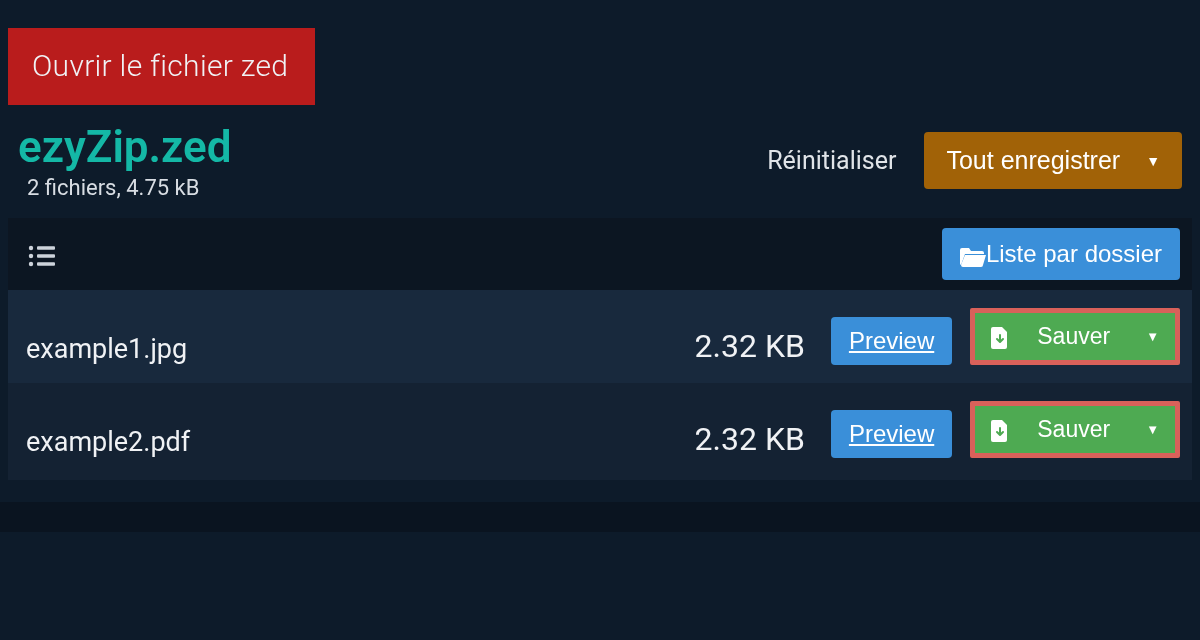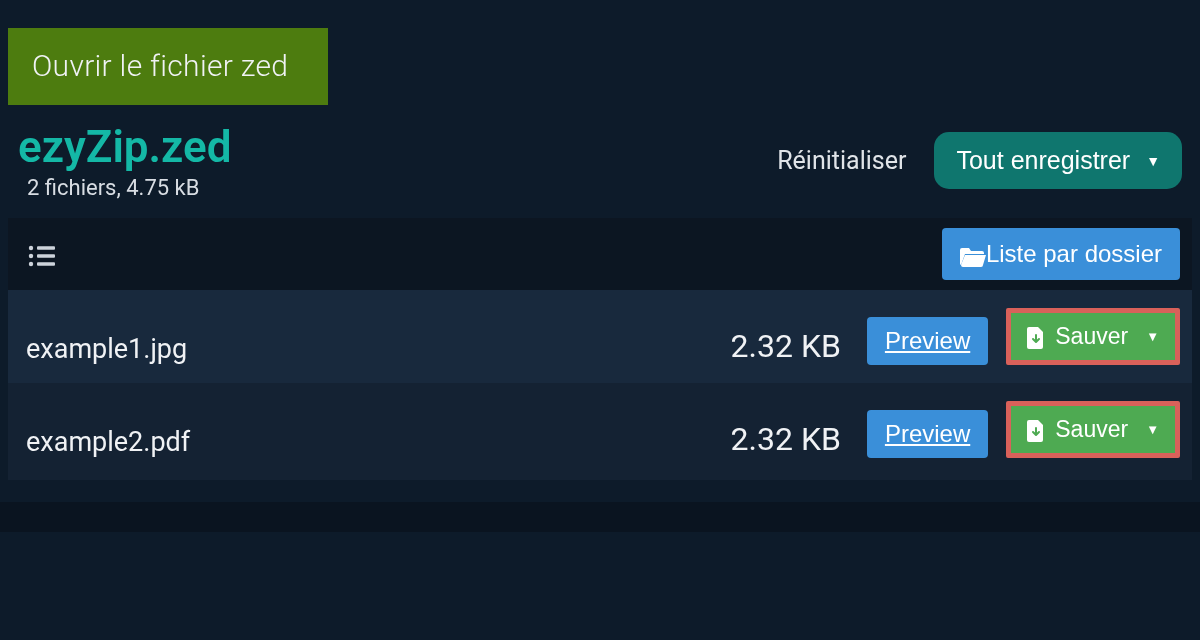"Ouvrir le fichier zed" .tab { background: #4d7c0f -> #b91c1c; padding: 20px 40px 22px 24px -> 20px 27px 22px 24px }
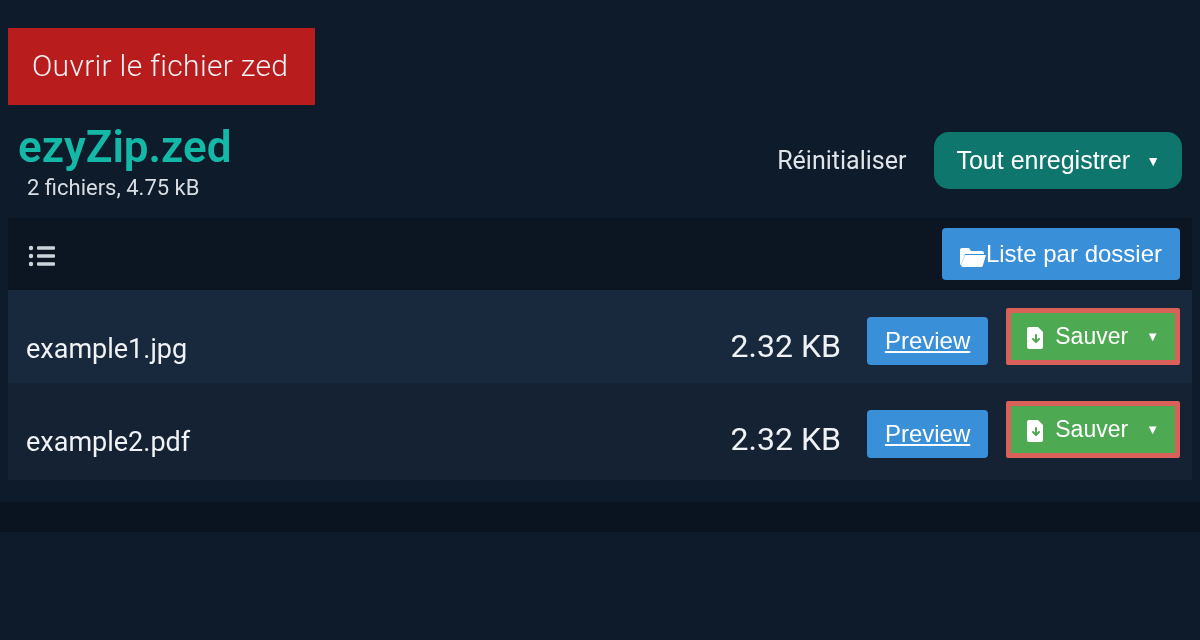"Tout enregistrer" .btn-green { background: #0f766e -> #a16207; border-radius: 15px -> 4px; gap: 16px -> 26px }
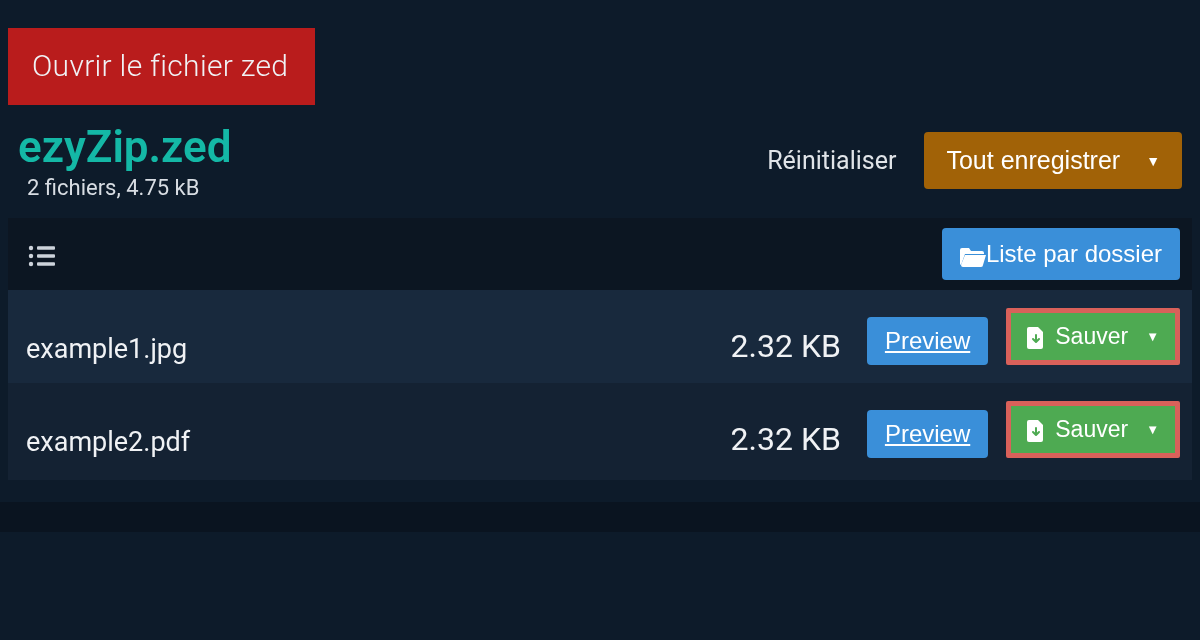"Sauver" .btn-save { gap: 10px -> 28px }
